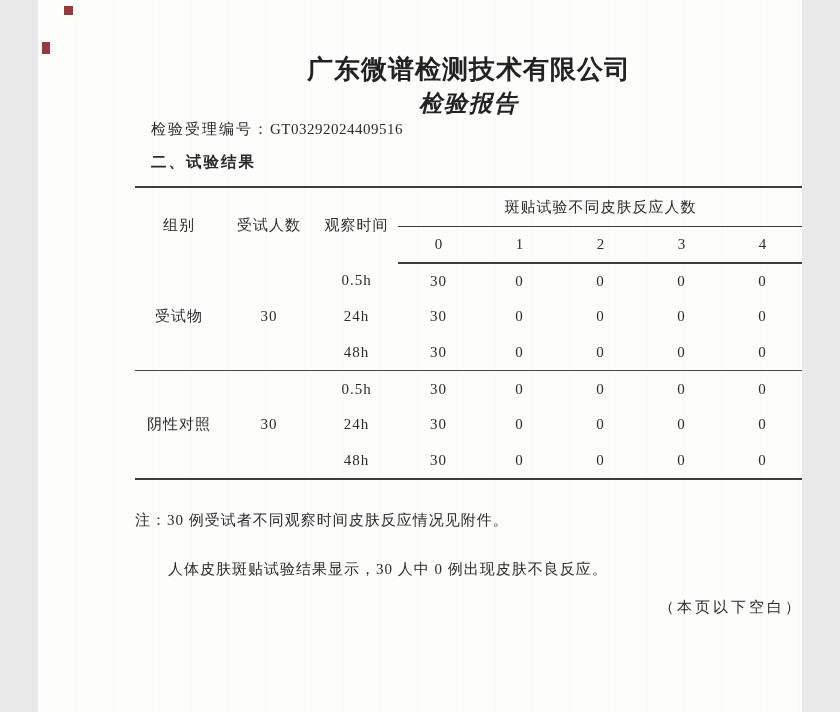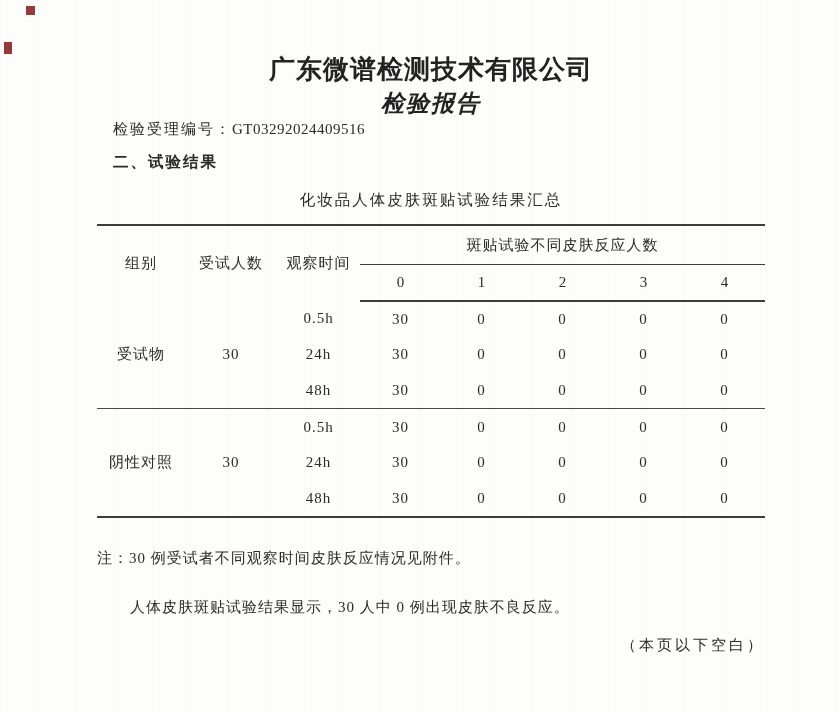"广东微谱检测技术有限公司" .page { width: 840px -> 764px }
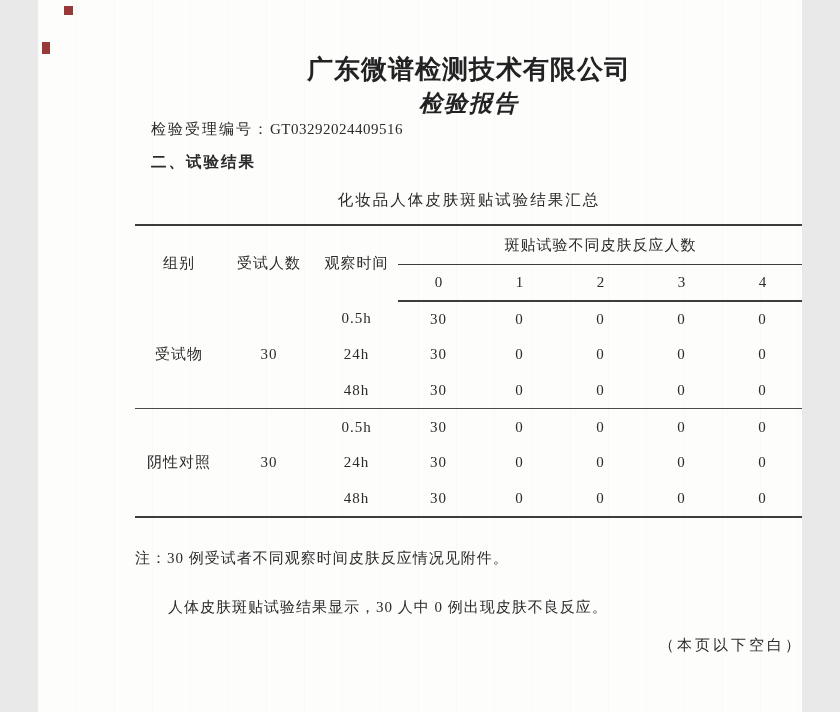"化妆品人体皮肤斑贴试验结果汇总" div.table-title { html: <div>化妆品人体皮肤斑贴试验结果汇总</div> -> none }
